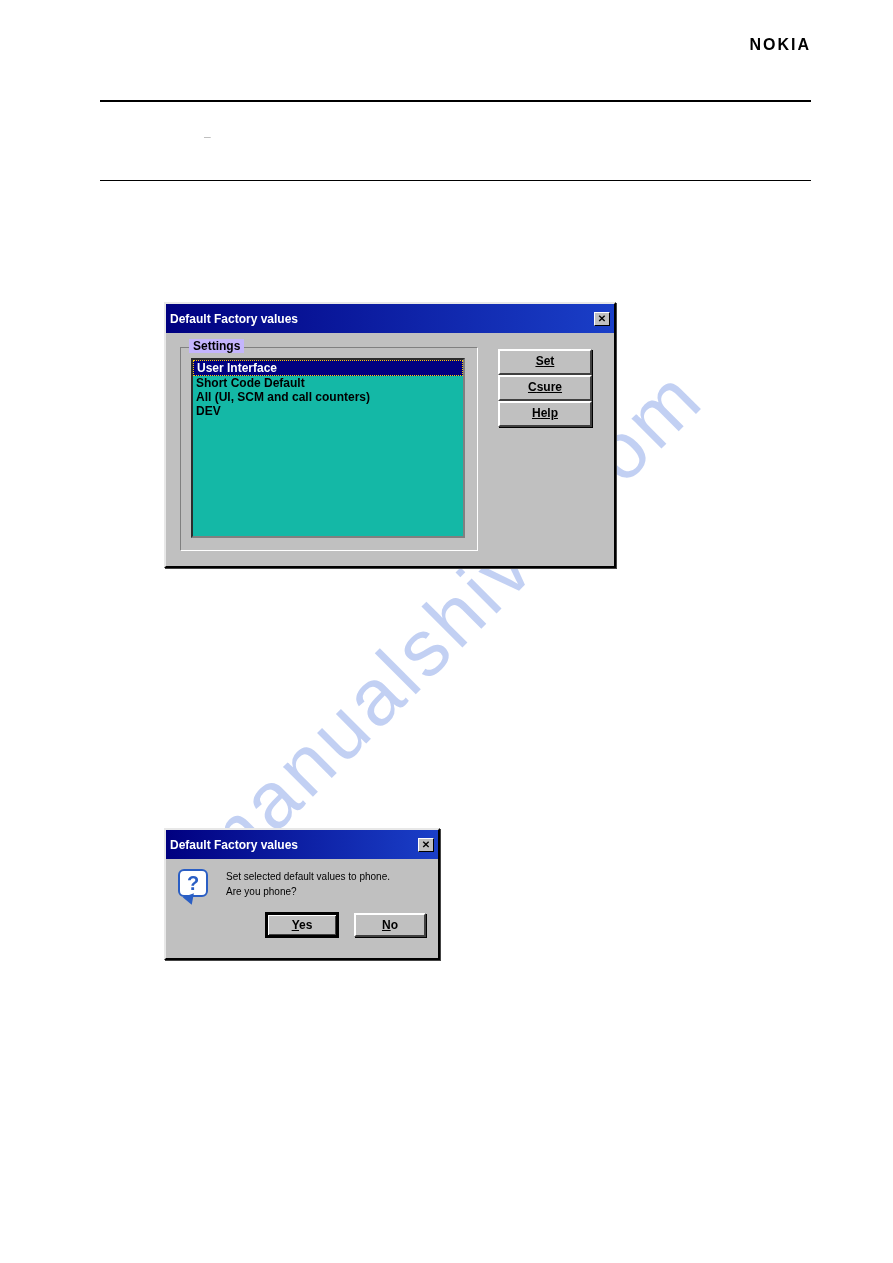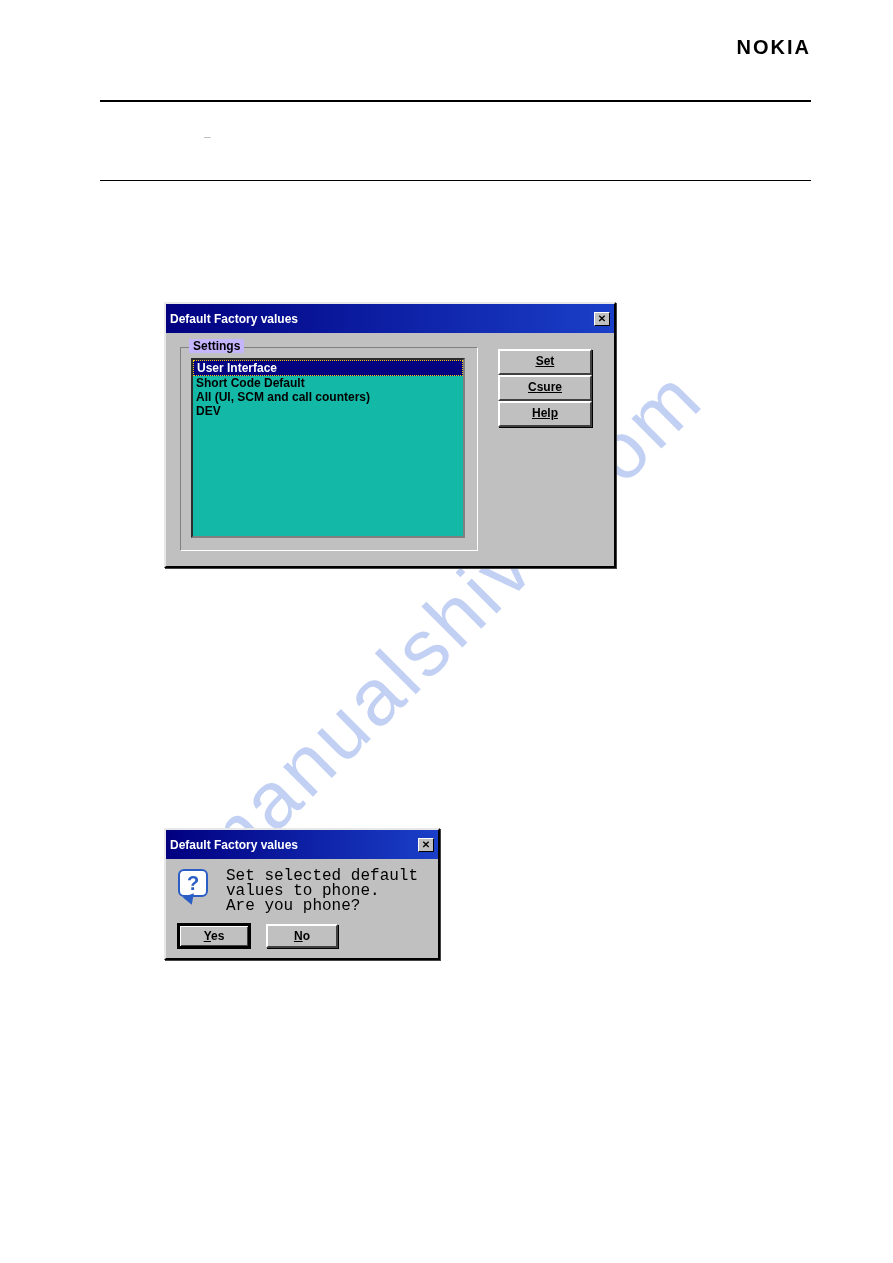"NOKIA" .brand { font-size: 20px -> 16px }
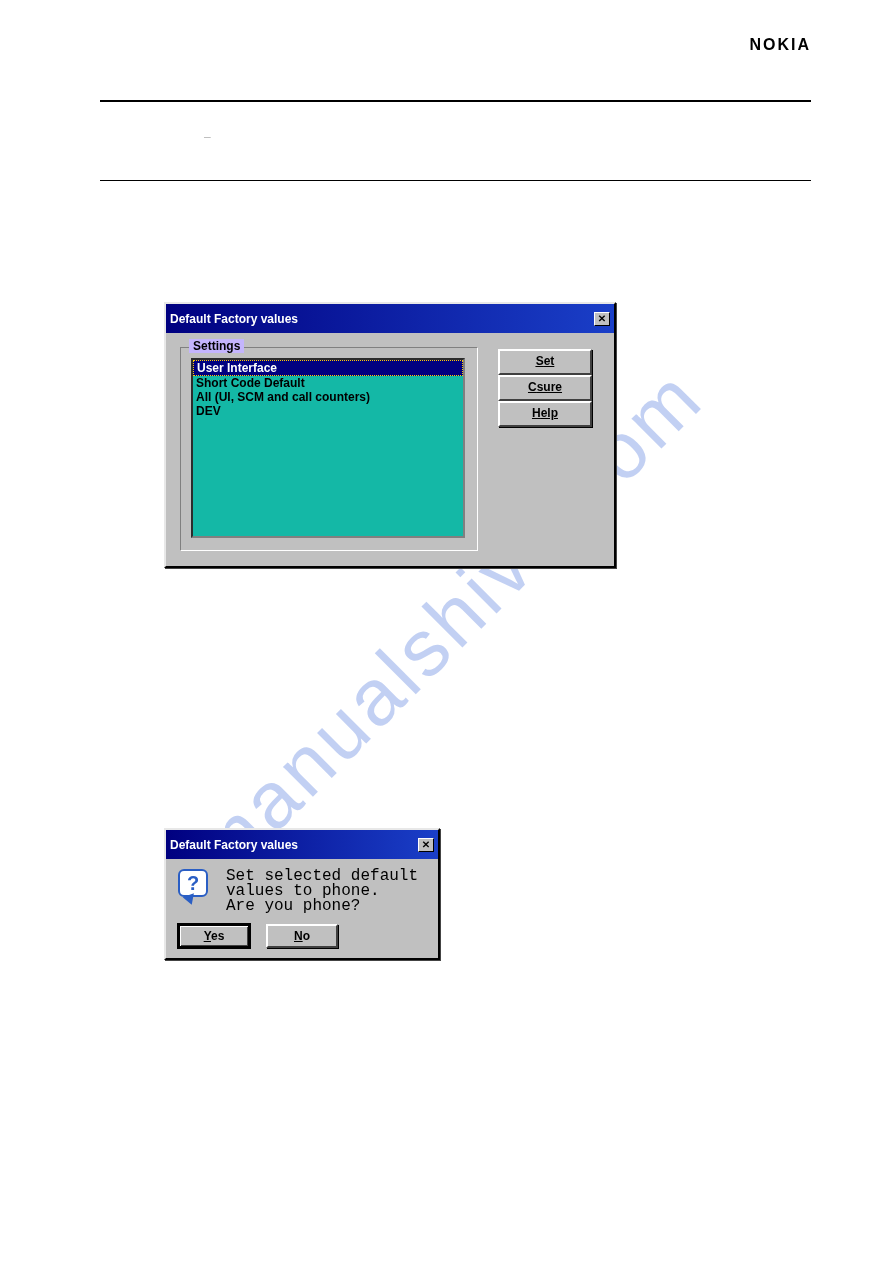"Set selected default values to" .msgtext { font-family: Liberation Mono, monospace -> none; font-size: 16px -> 10px }
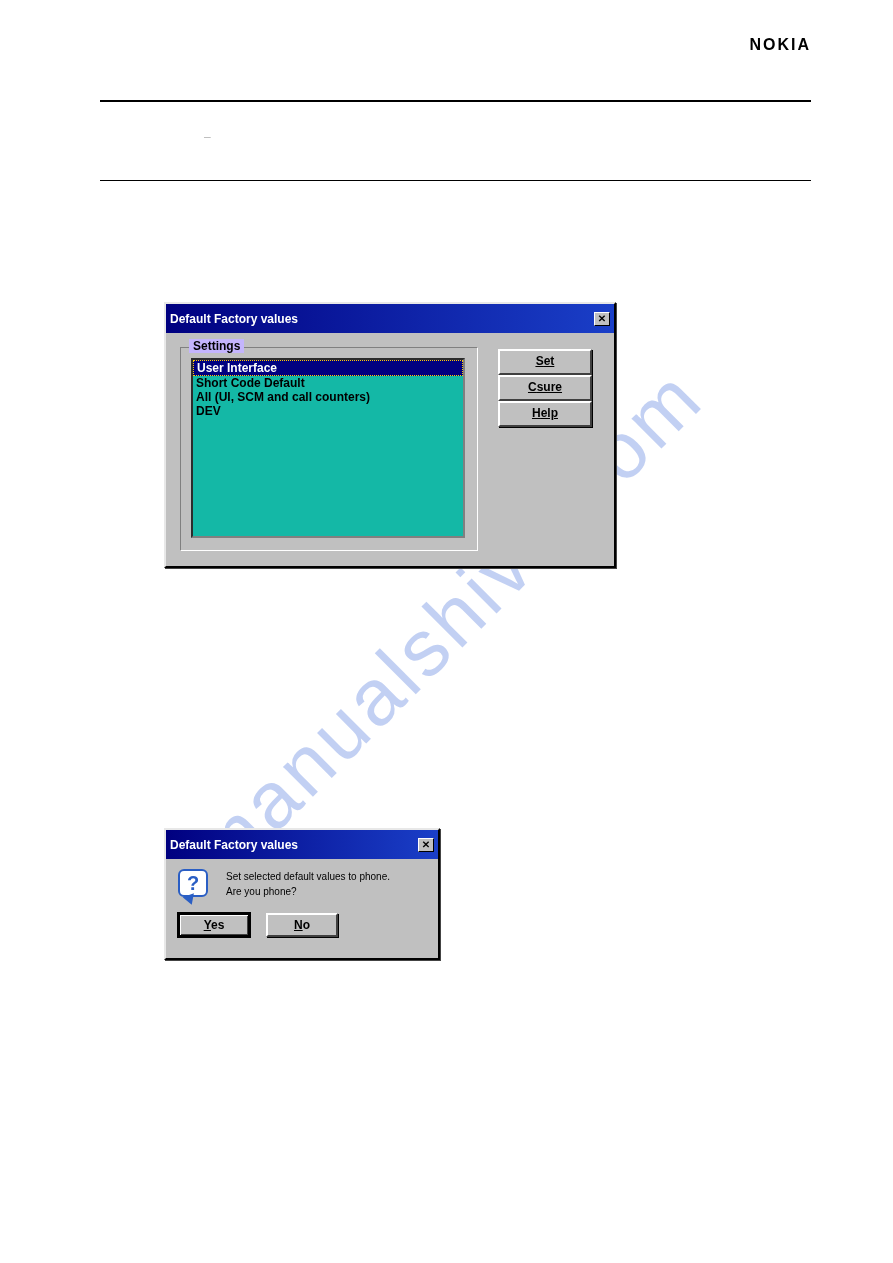"Yes" .btnrow { justify-content: flex-start -> flex-end }
